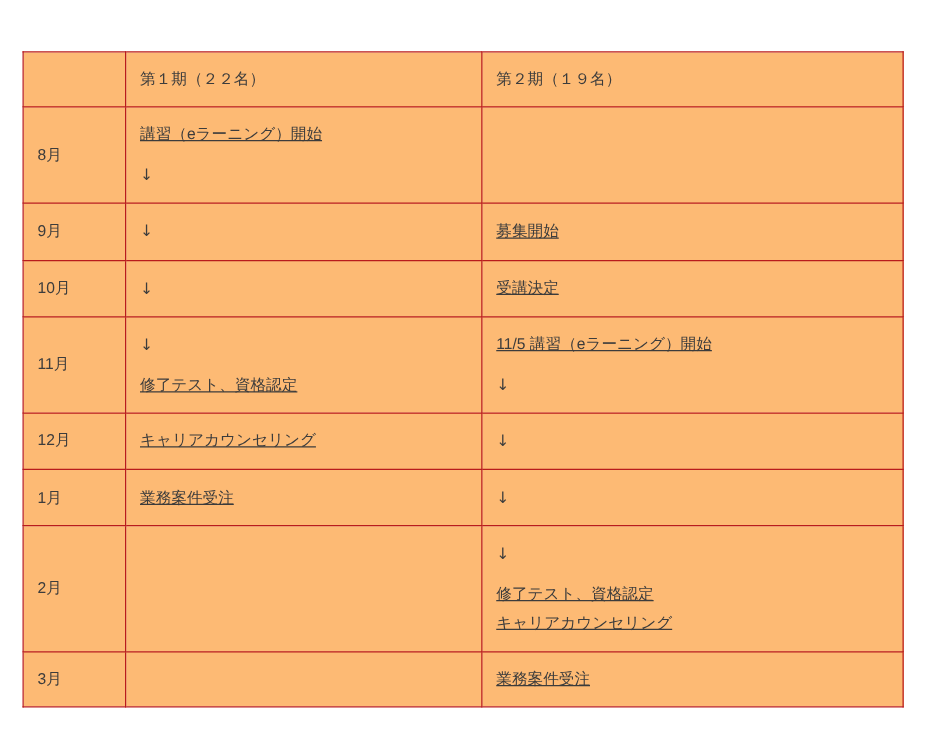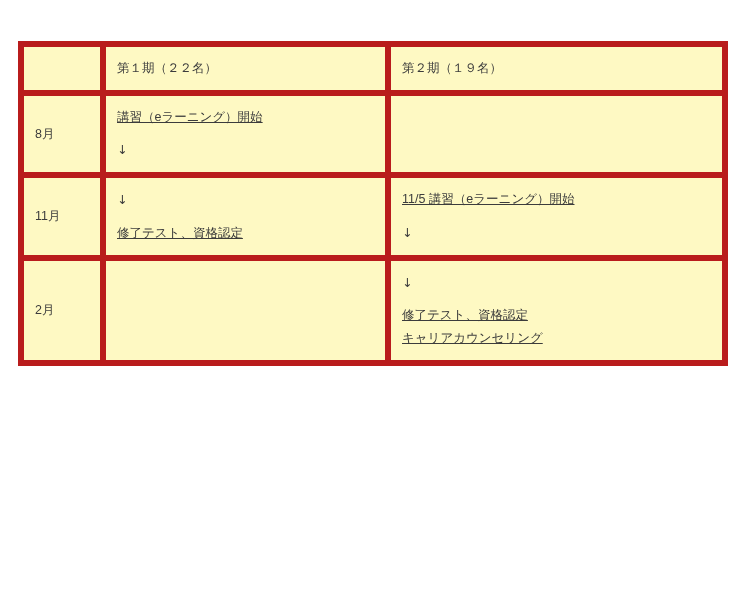"第１期（２２名）" table.schedule td, table.schedule th { background: #fef9c3 -> #fdba74; border: 6px solid #b91c1c -> 1px solid #b91c1c }
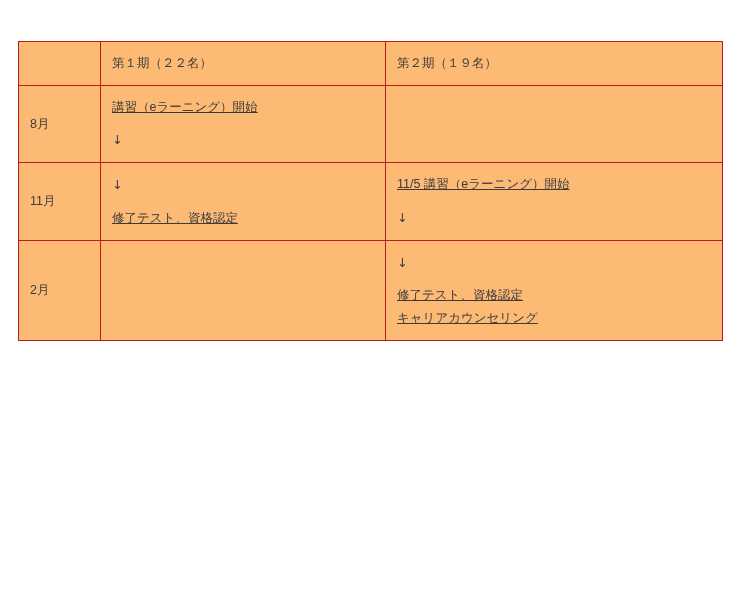"9月" tr { html: none -> <tr> <td>9月</td> <td> <span><span>↓</span></span> </td> <td> <span> <span>募集開始</span> </span> </td> </tr> }
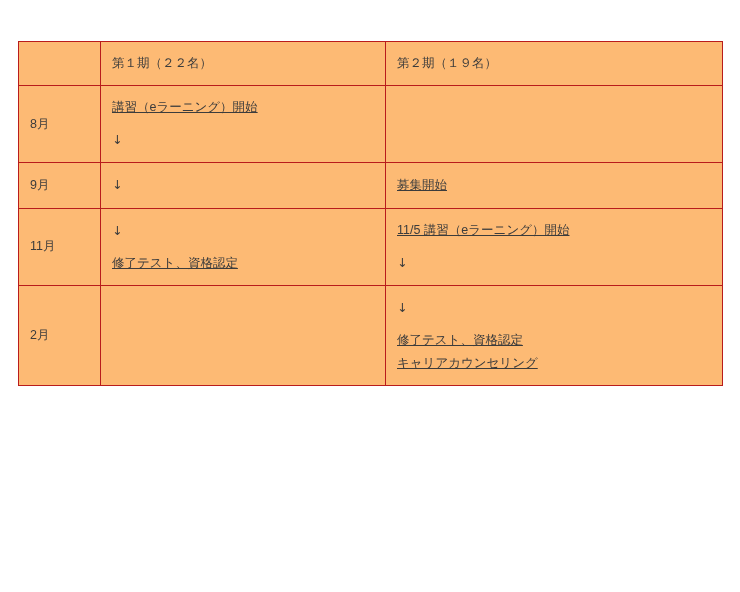"10月" tr { html: none -> <tr> <td>10月</td> <td> <span><span>↓</span></span> </td> <td> <span> <span>受講決定</span> </span> </td> </tr> }
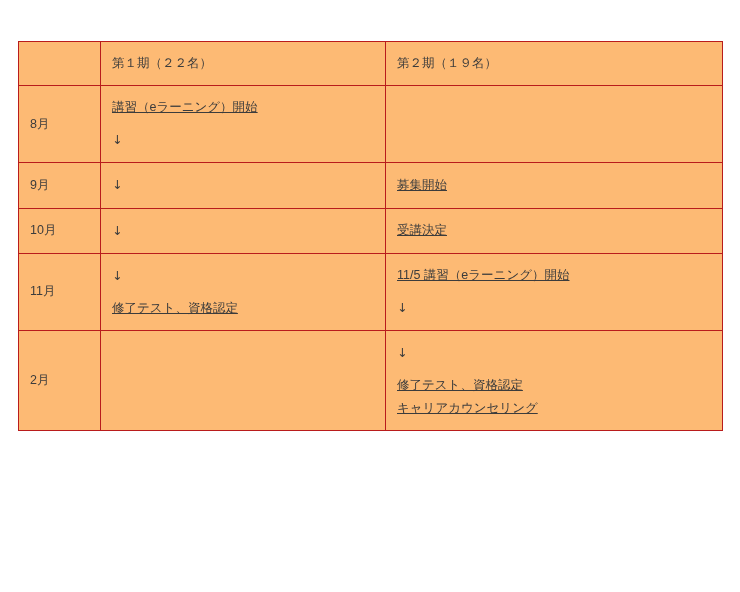"12月" tr { html: none -> <tr> <td>12月</td> <td> <span> <span>キャリアカウンセリング</span> </span> </td> <td> <span><span>↓</span></span> </td> </tr> }
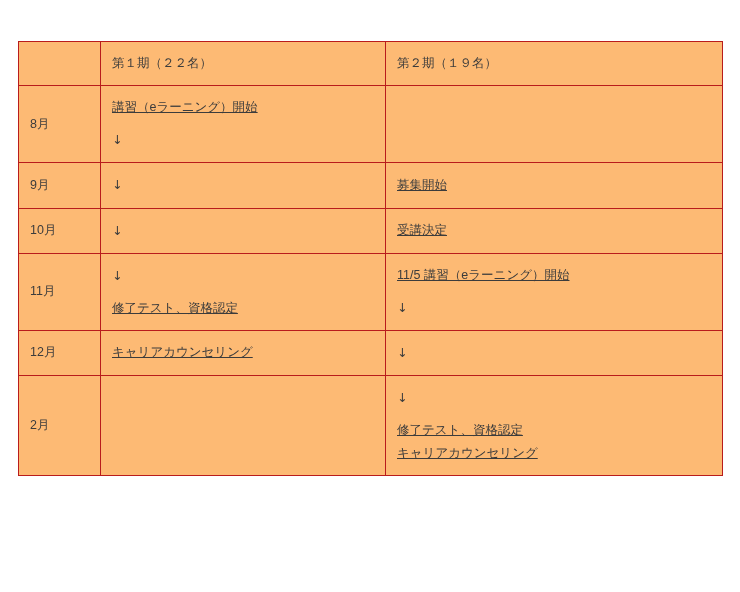"1月" tr { html: none -> <tr> <td>1月</td> <td> <span> <span>業務案件受注</span> </span> </td> <td> <span><span>↓</span></span> </td> </tr> }
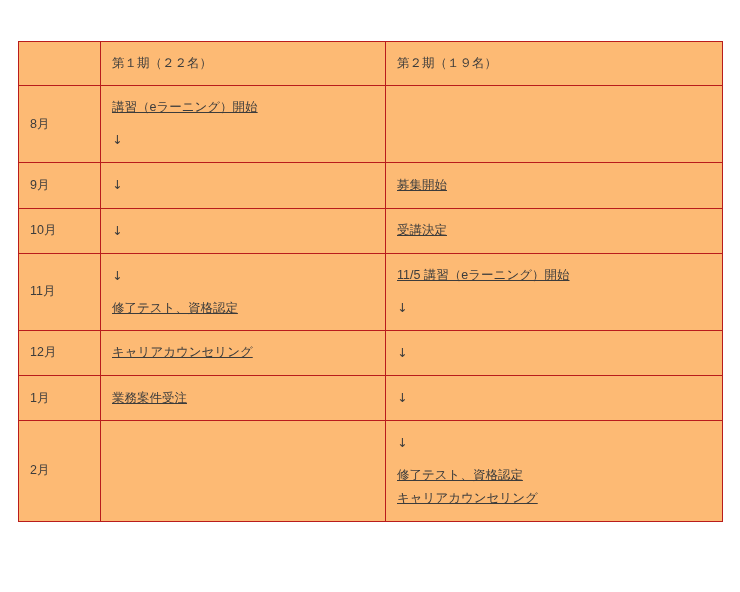"3月" tr { html: none -> <tr> <td>3月</td> <td> <span> <span></span> </span> </td> <td> <span> <span>業務案件受注</span> </span> </td> </tr> }
